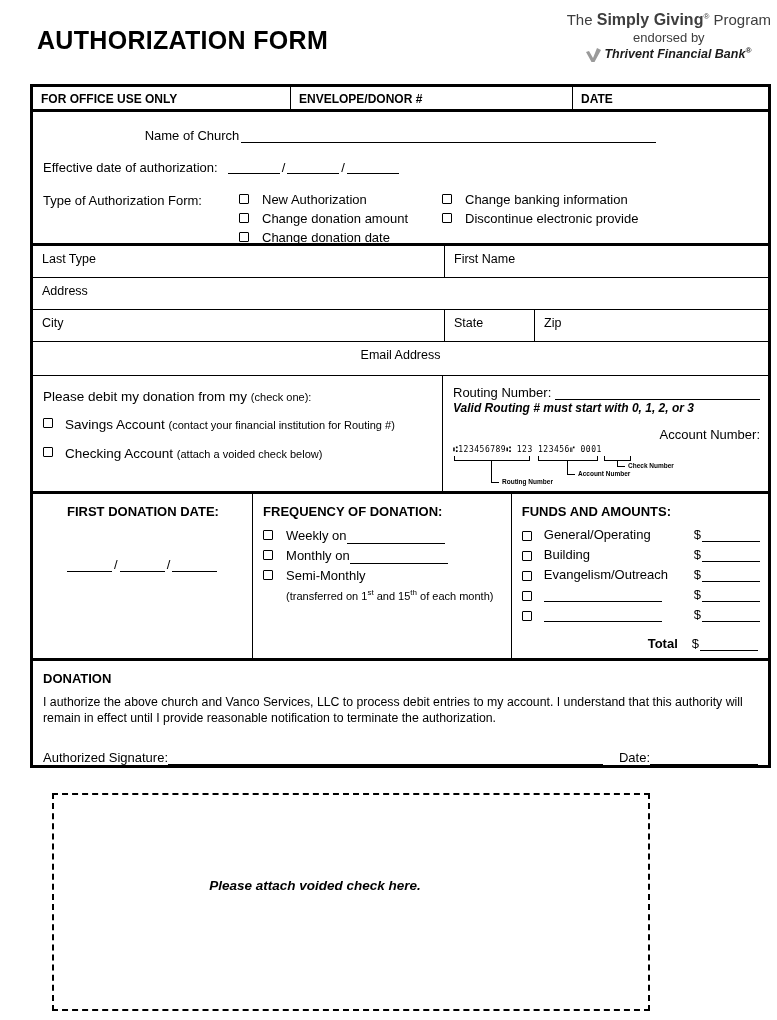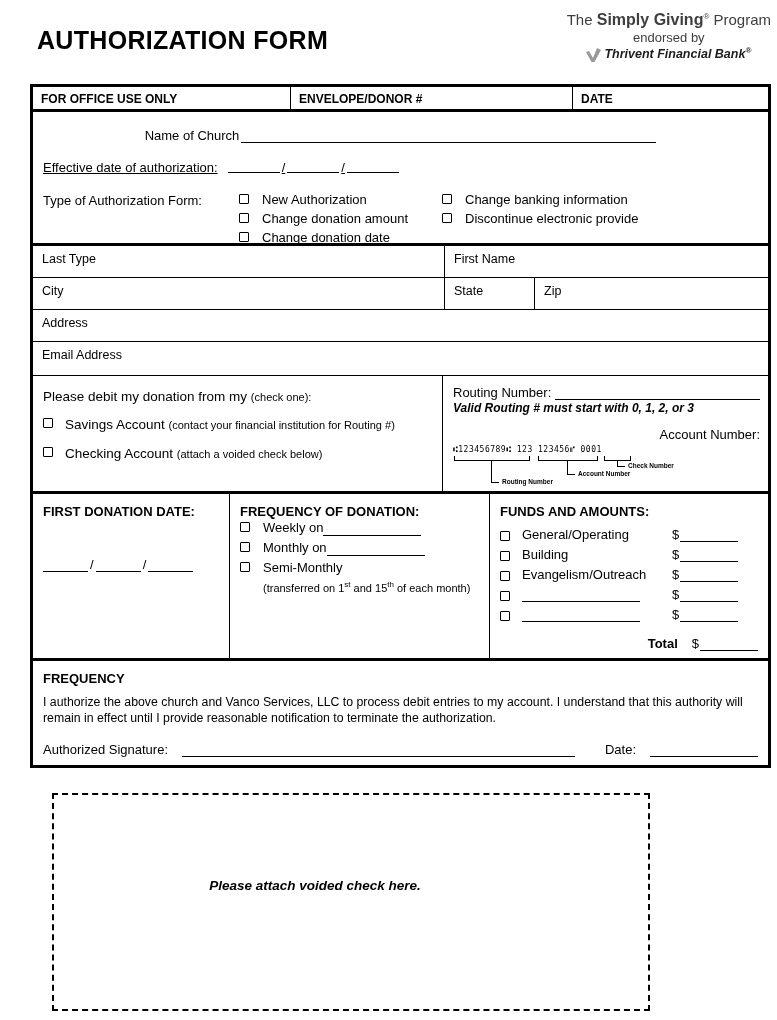"Effective date of authorization:" .effective-line { align-items: flex-start -> center; text-decoration: underline -> none }
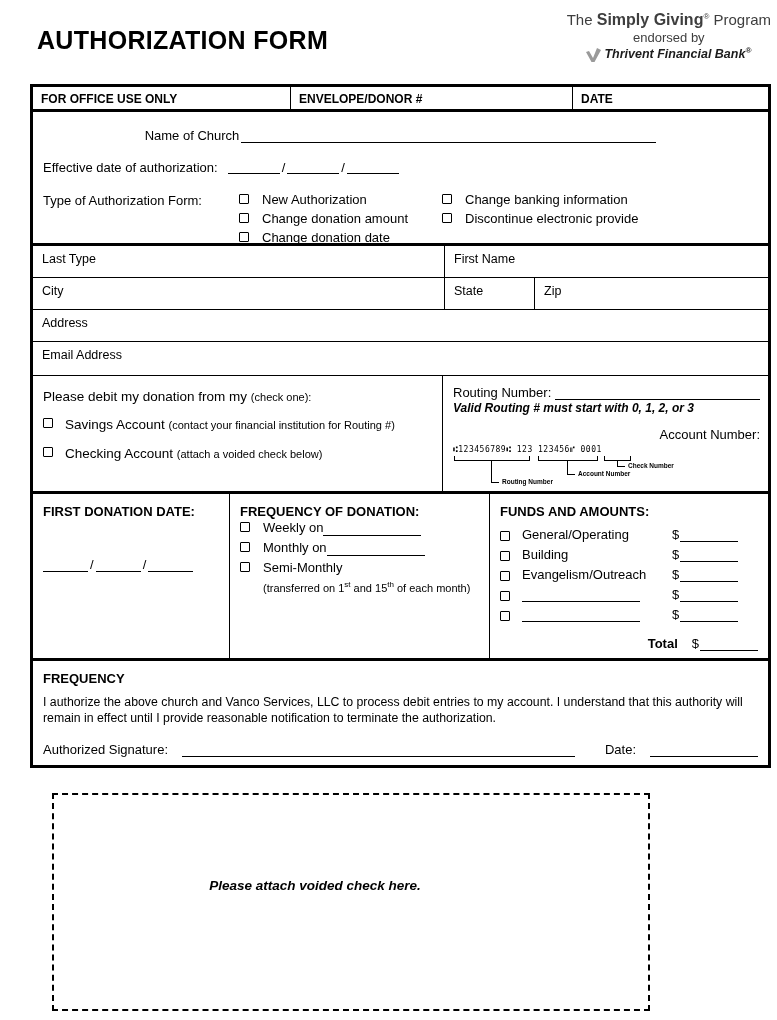"City" div.p-row { order: before "Address" -> after "Address" }
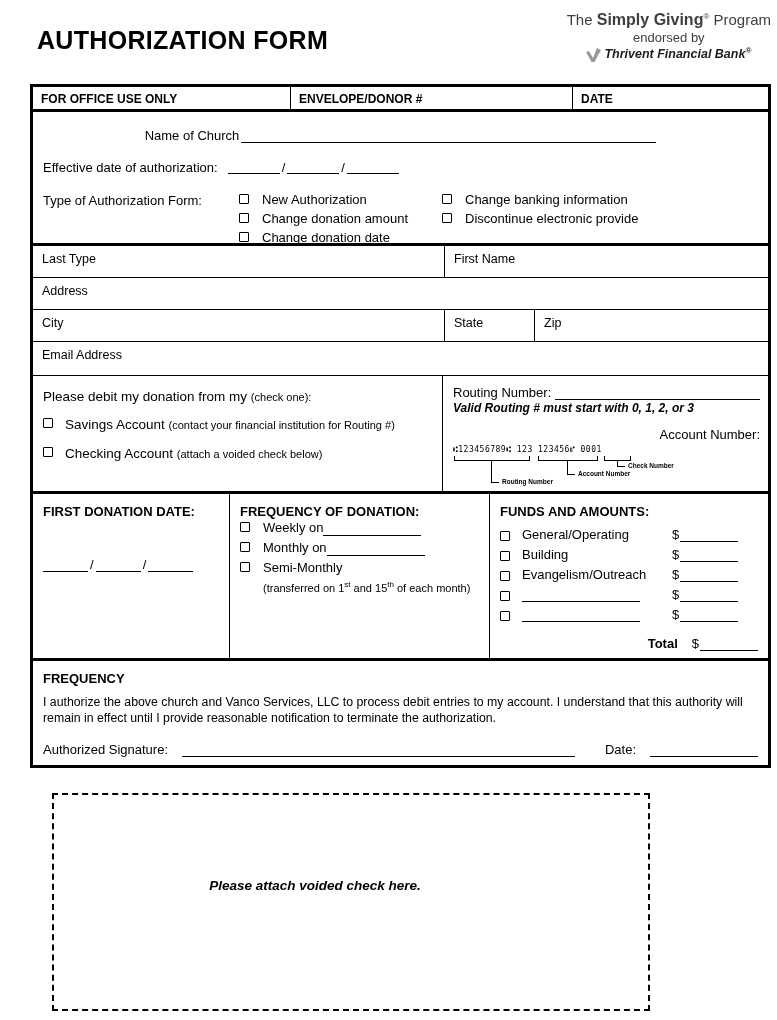"Email Address" .r-email { text-align: none -> center }
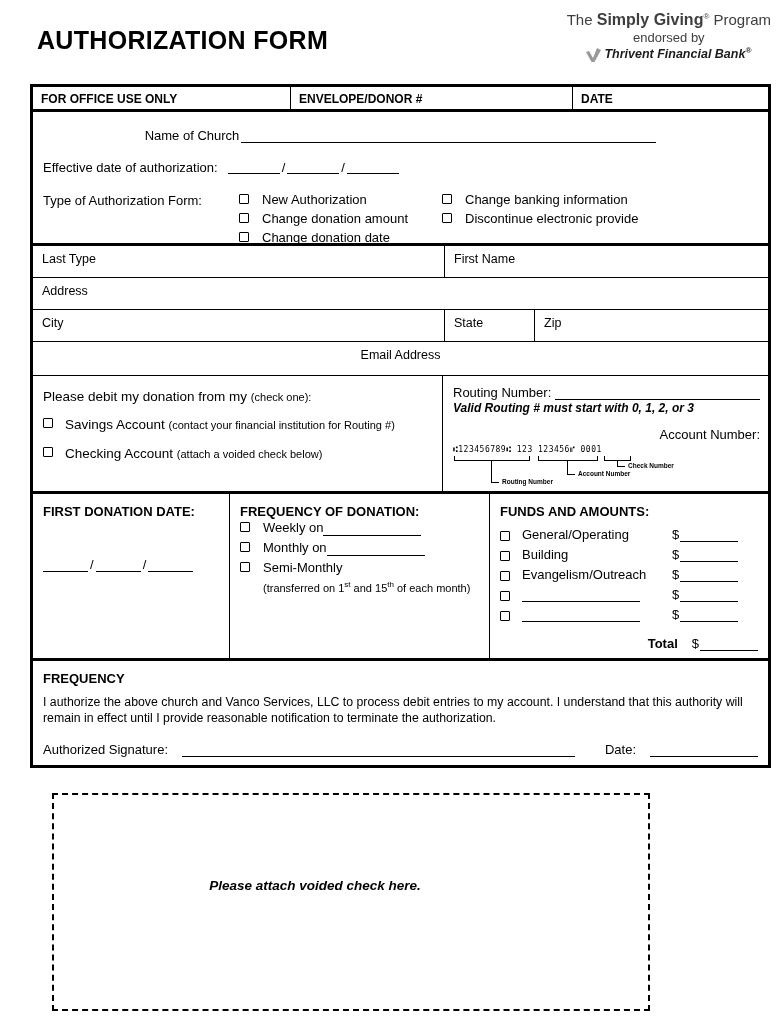"FIRST DONATION DATE:" .sec-donation { padding-left: none -> 24px }
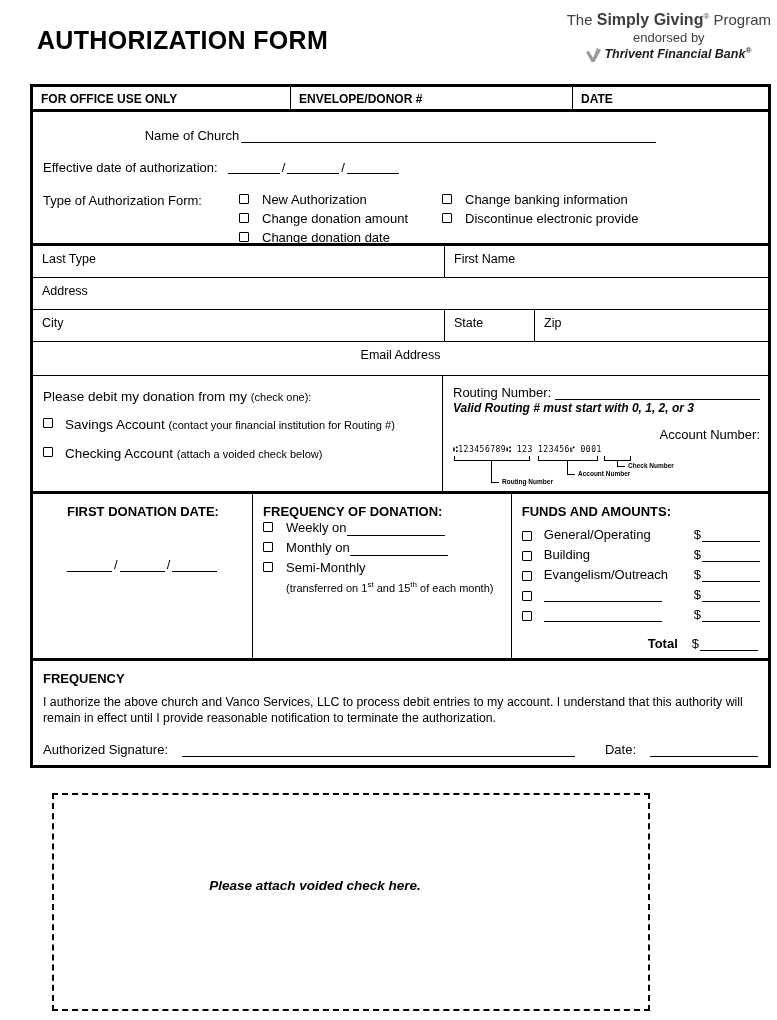"Weekly on" .freq-list { margin-top: 2px -> 10px }
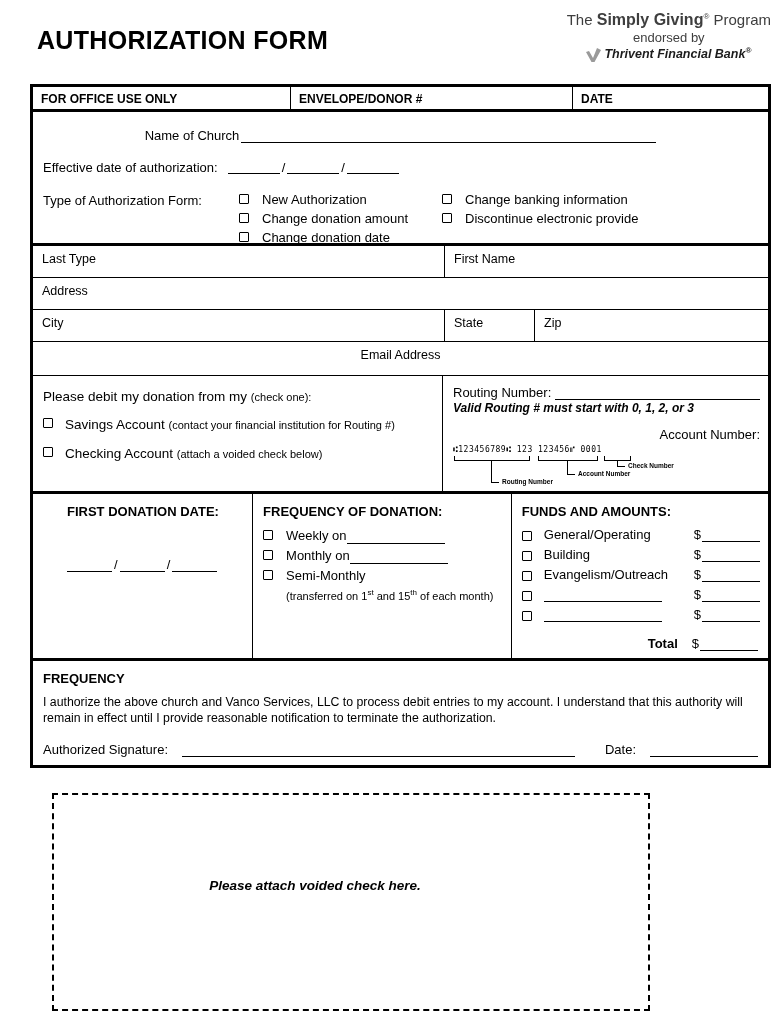"FREQUENCY" div.agr-head { text: FREQUENCY -> DONATION }
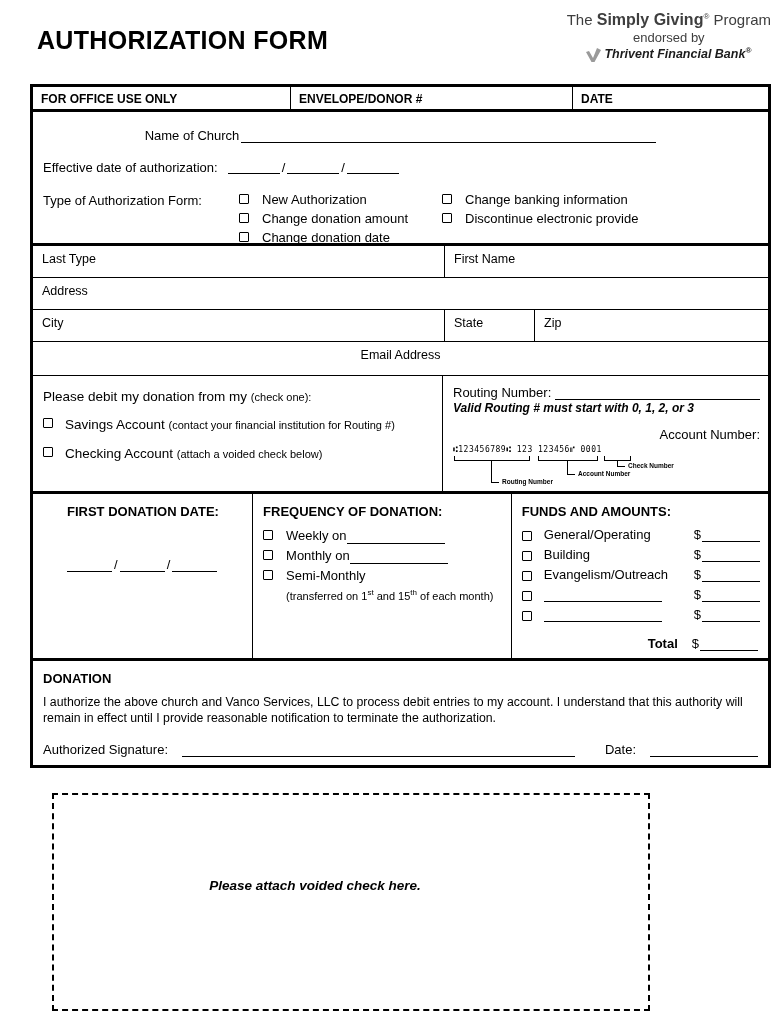"Authorized Signature:" .sig-row { gap: 14px -> 0; margin-top: 15px -> 23px }
